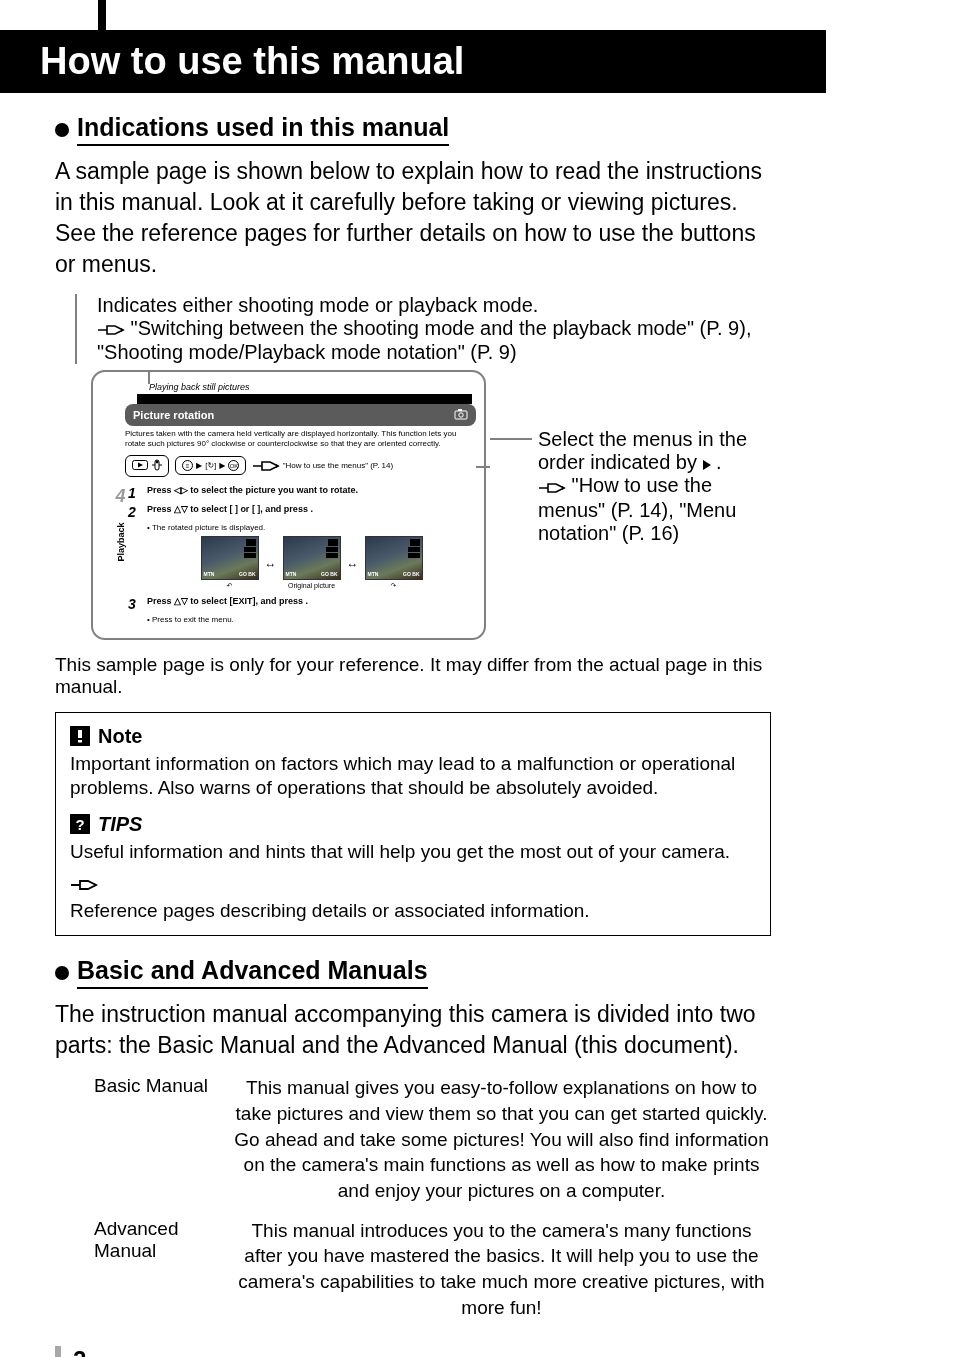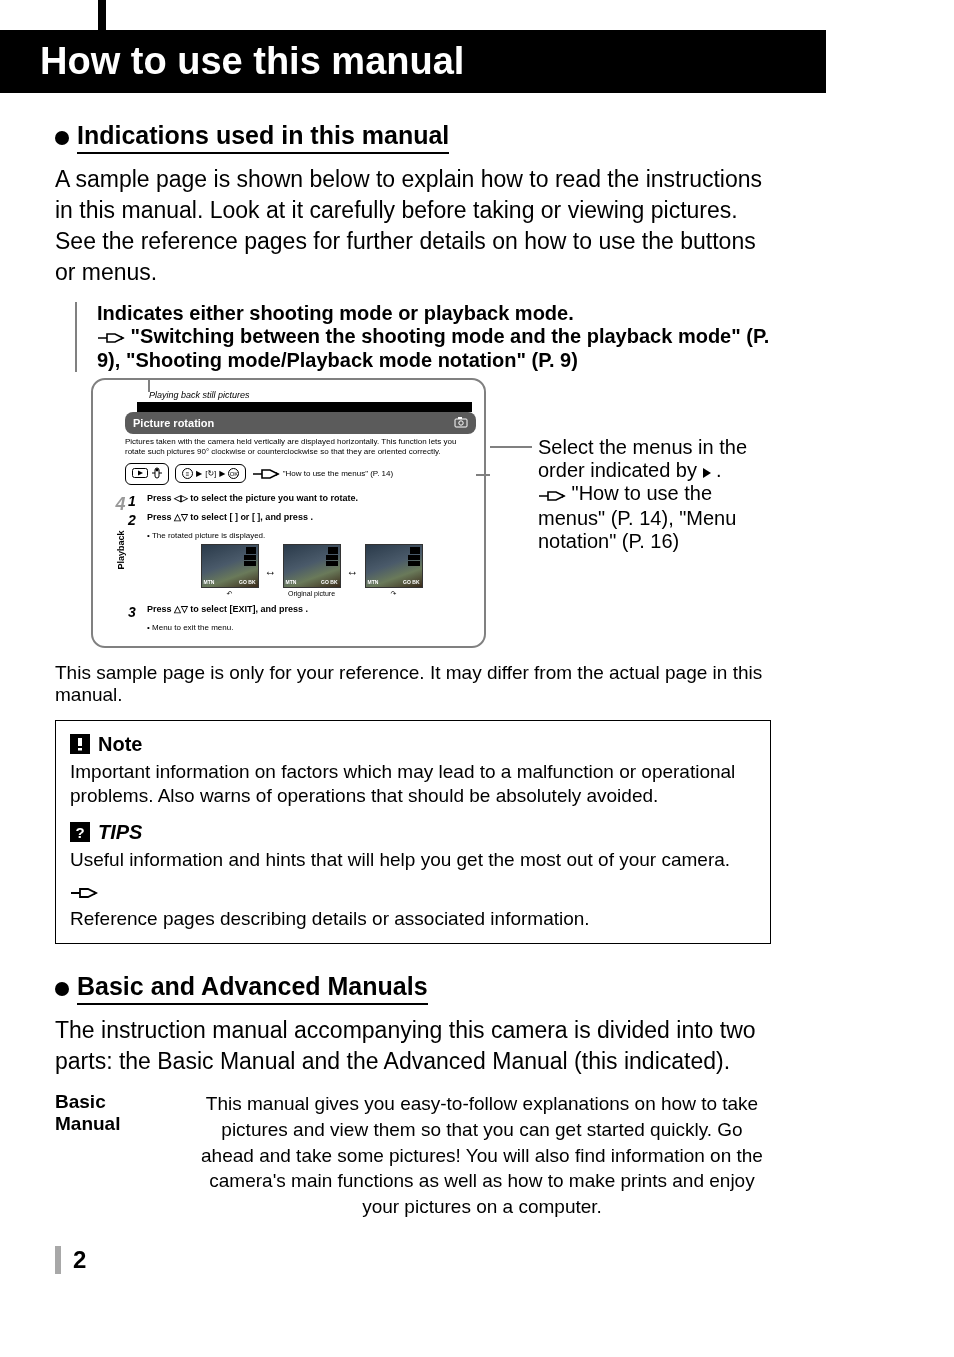"Indications used in this manual" .section-head { margin-top: 28px -> 20px }
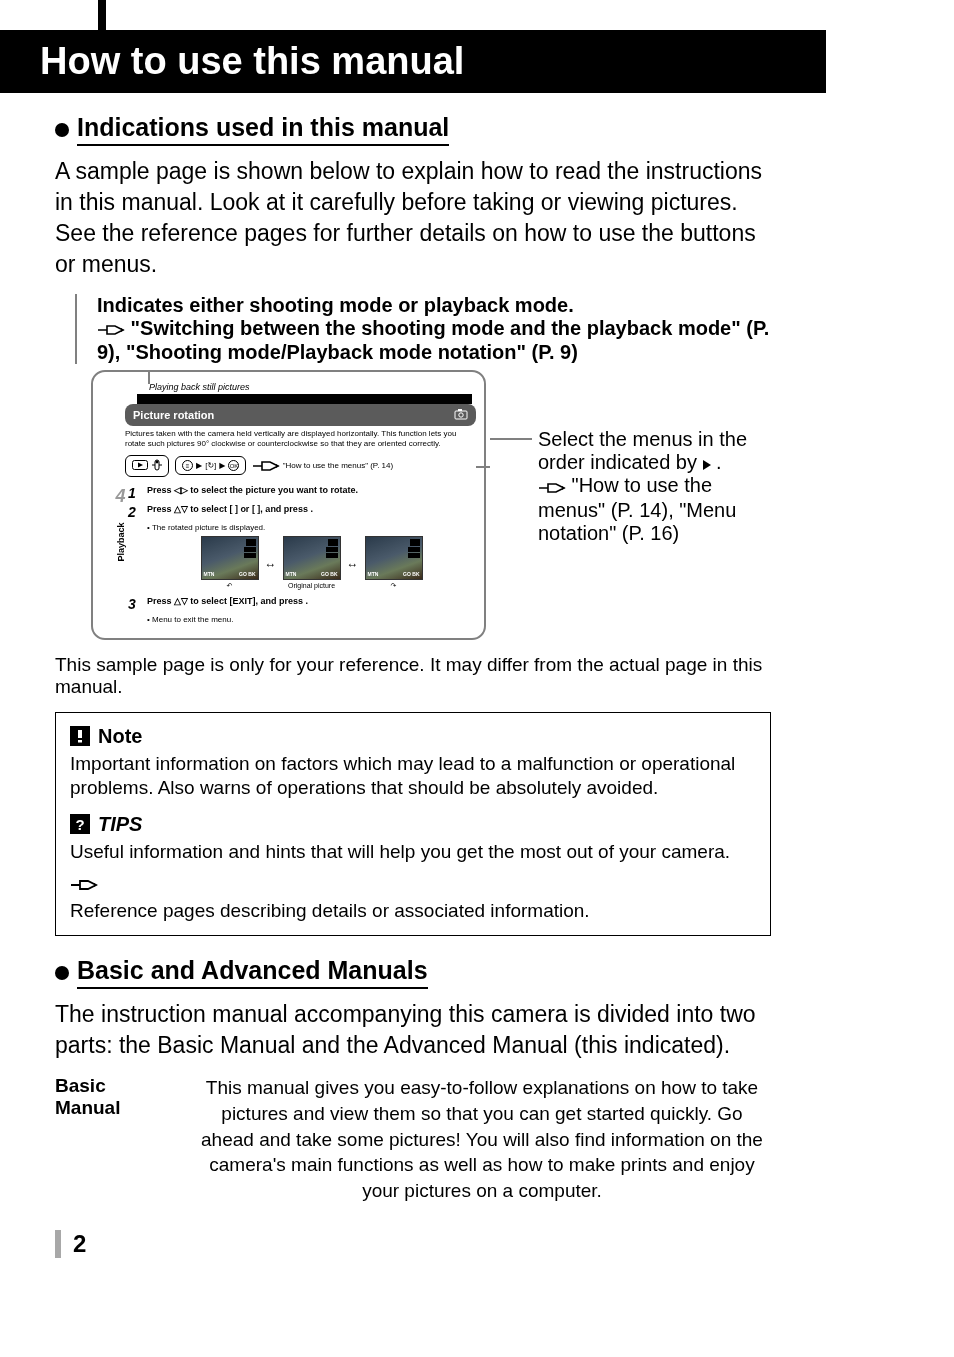"Indicates either shooting mode or" .callout-top .txt { font-weight: bold -> none }
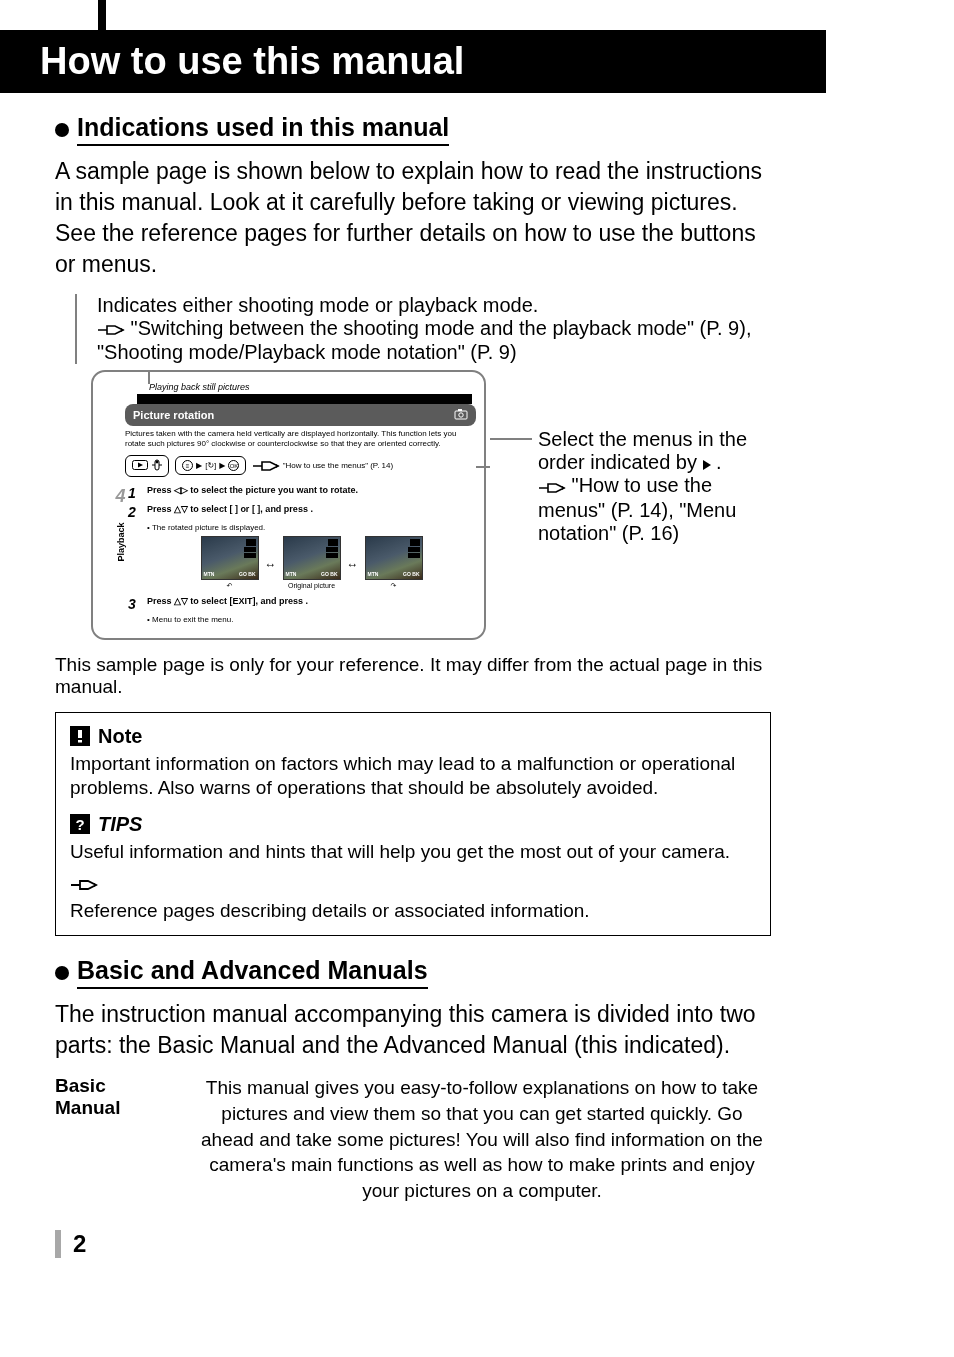"• Menu to exit the" div.sub-bullet { text: Menu -> Press }
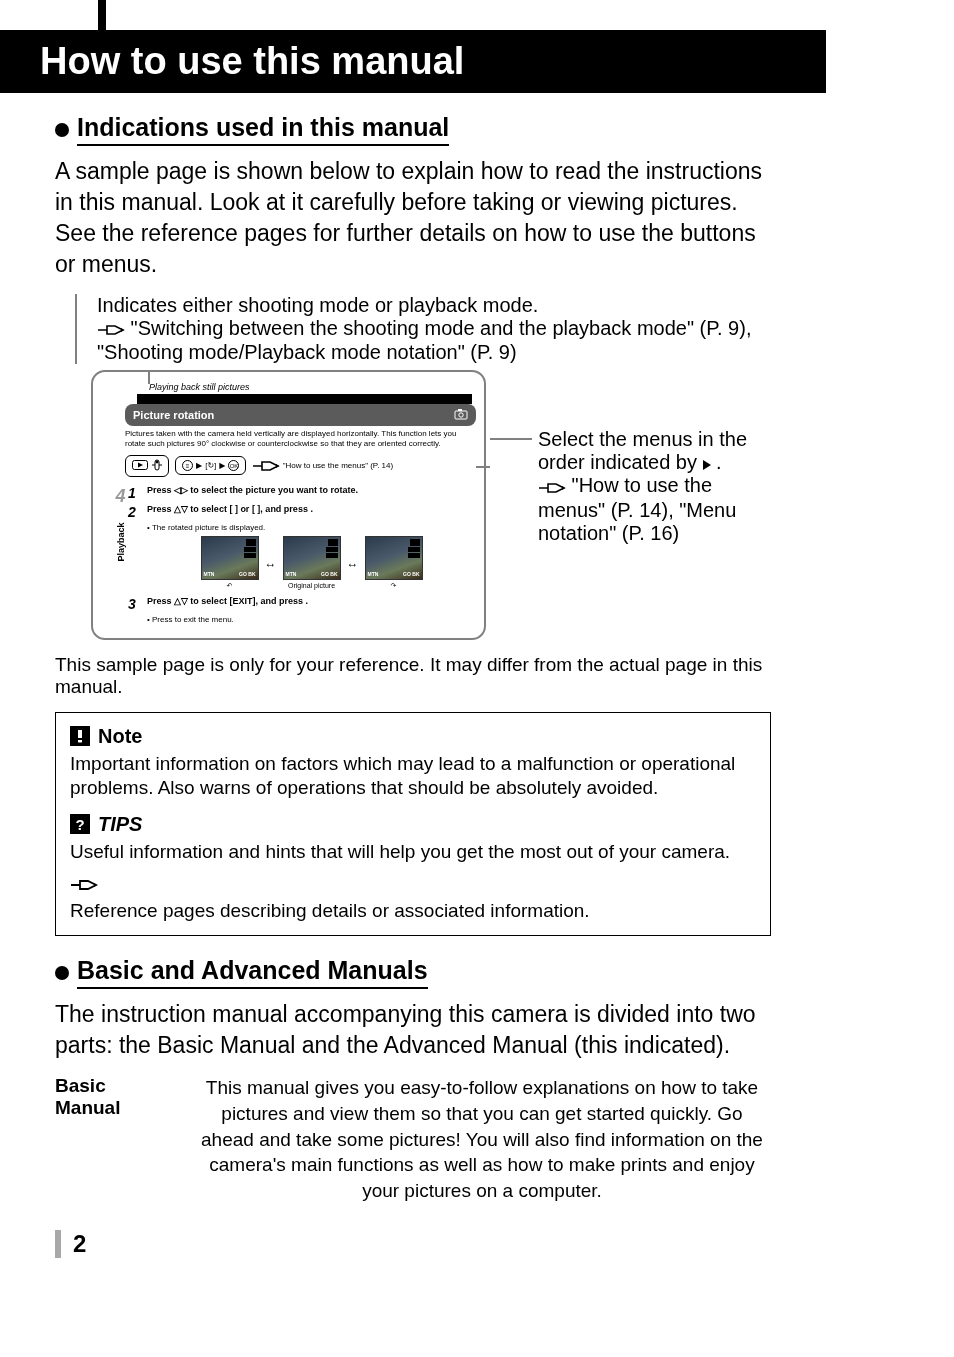"The instruction manual accompanying this" p.body-text { text: indicated -> document }
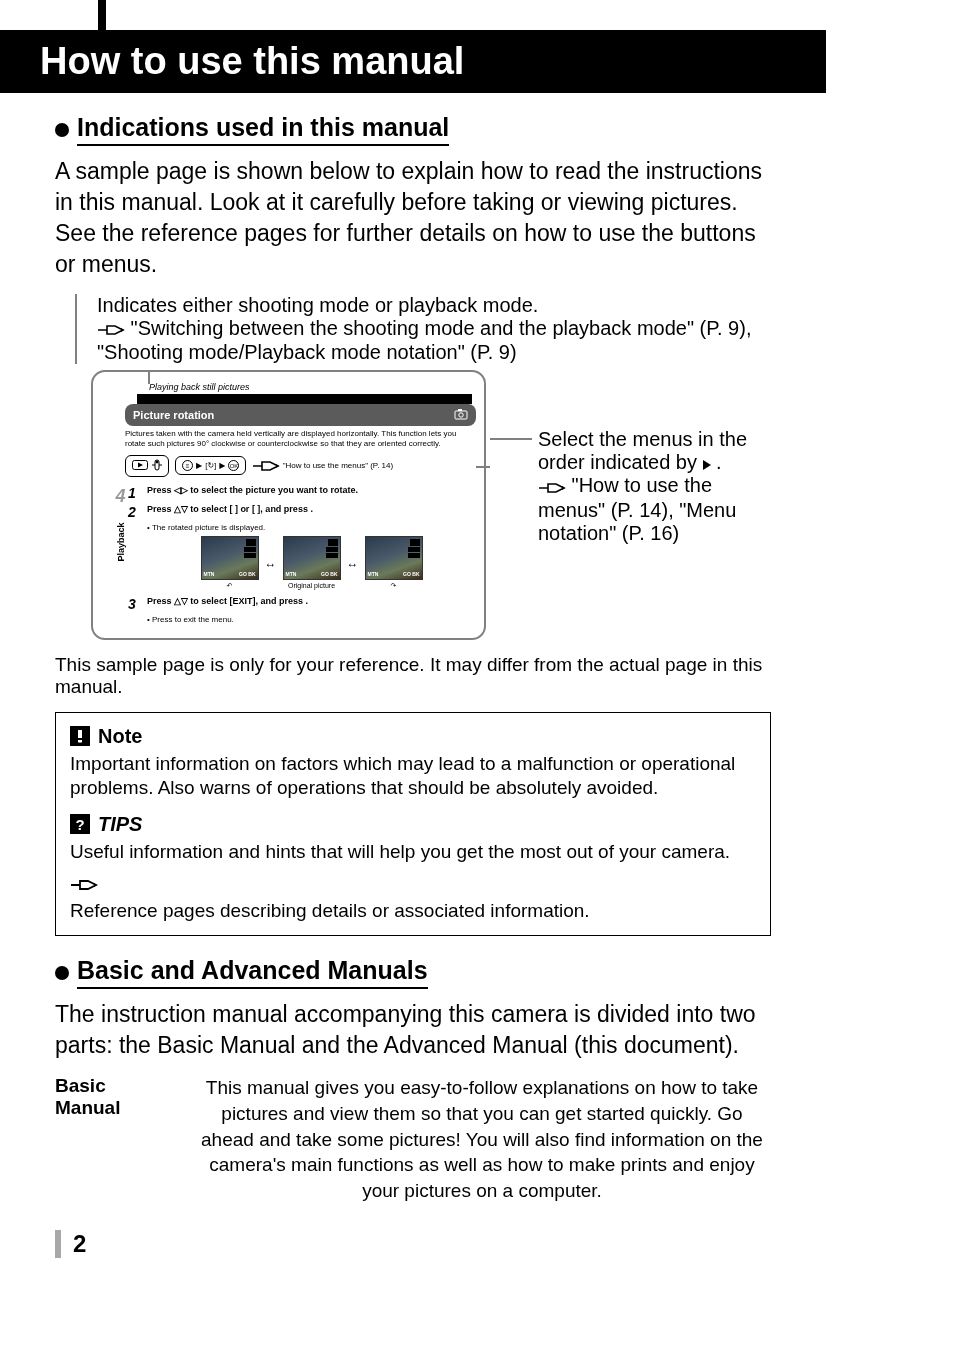"Basic Manual" .def-term { font-weight: bold -> normal; margin-left: none -> 39px }
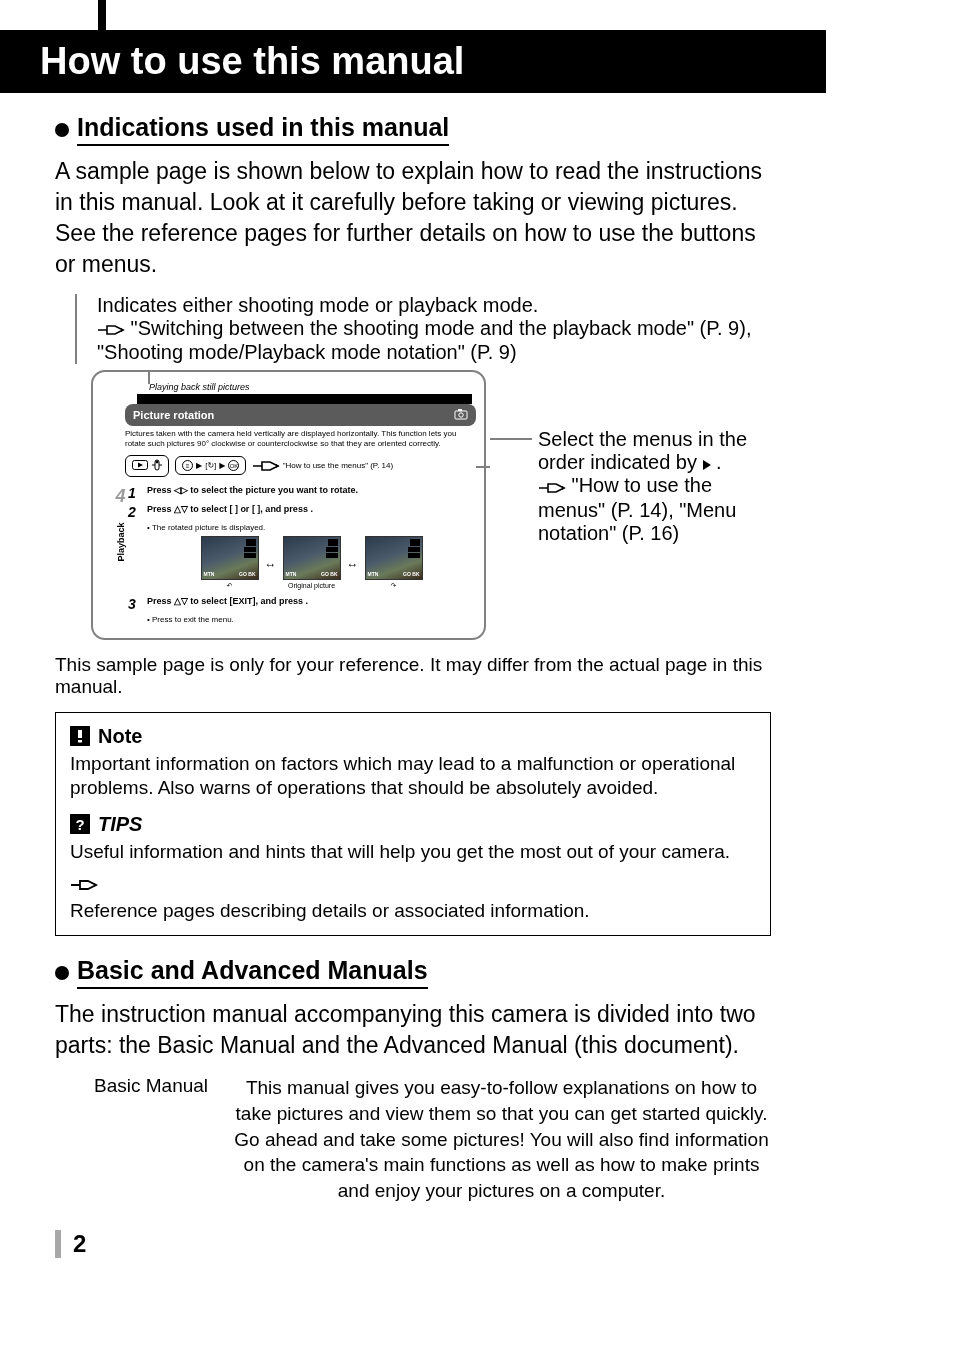"Advanced Manual" div.def-row { html: none -> <div> <div>Advanced Manual</div> <div>This manual introduces you to the camera's many functions after you have mastered the basics. It will help you to use the camera's capabilities to take much more creative pictures, with more fun!</div> </div> }
